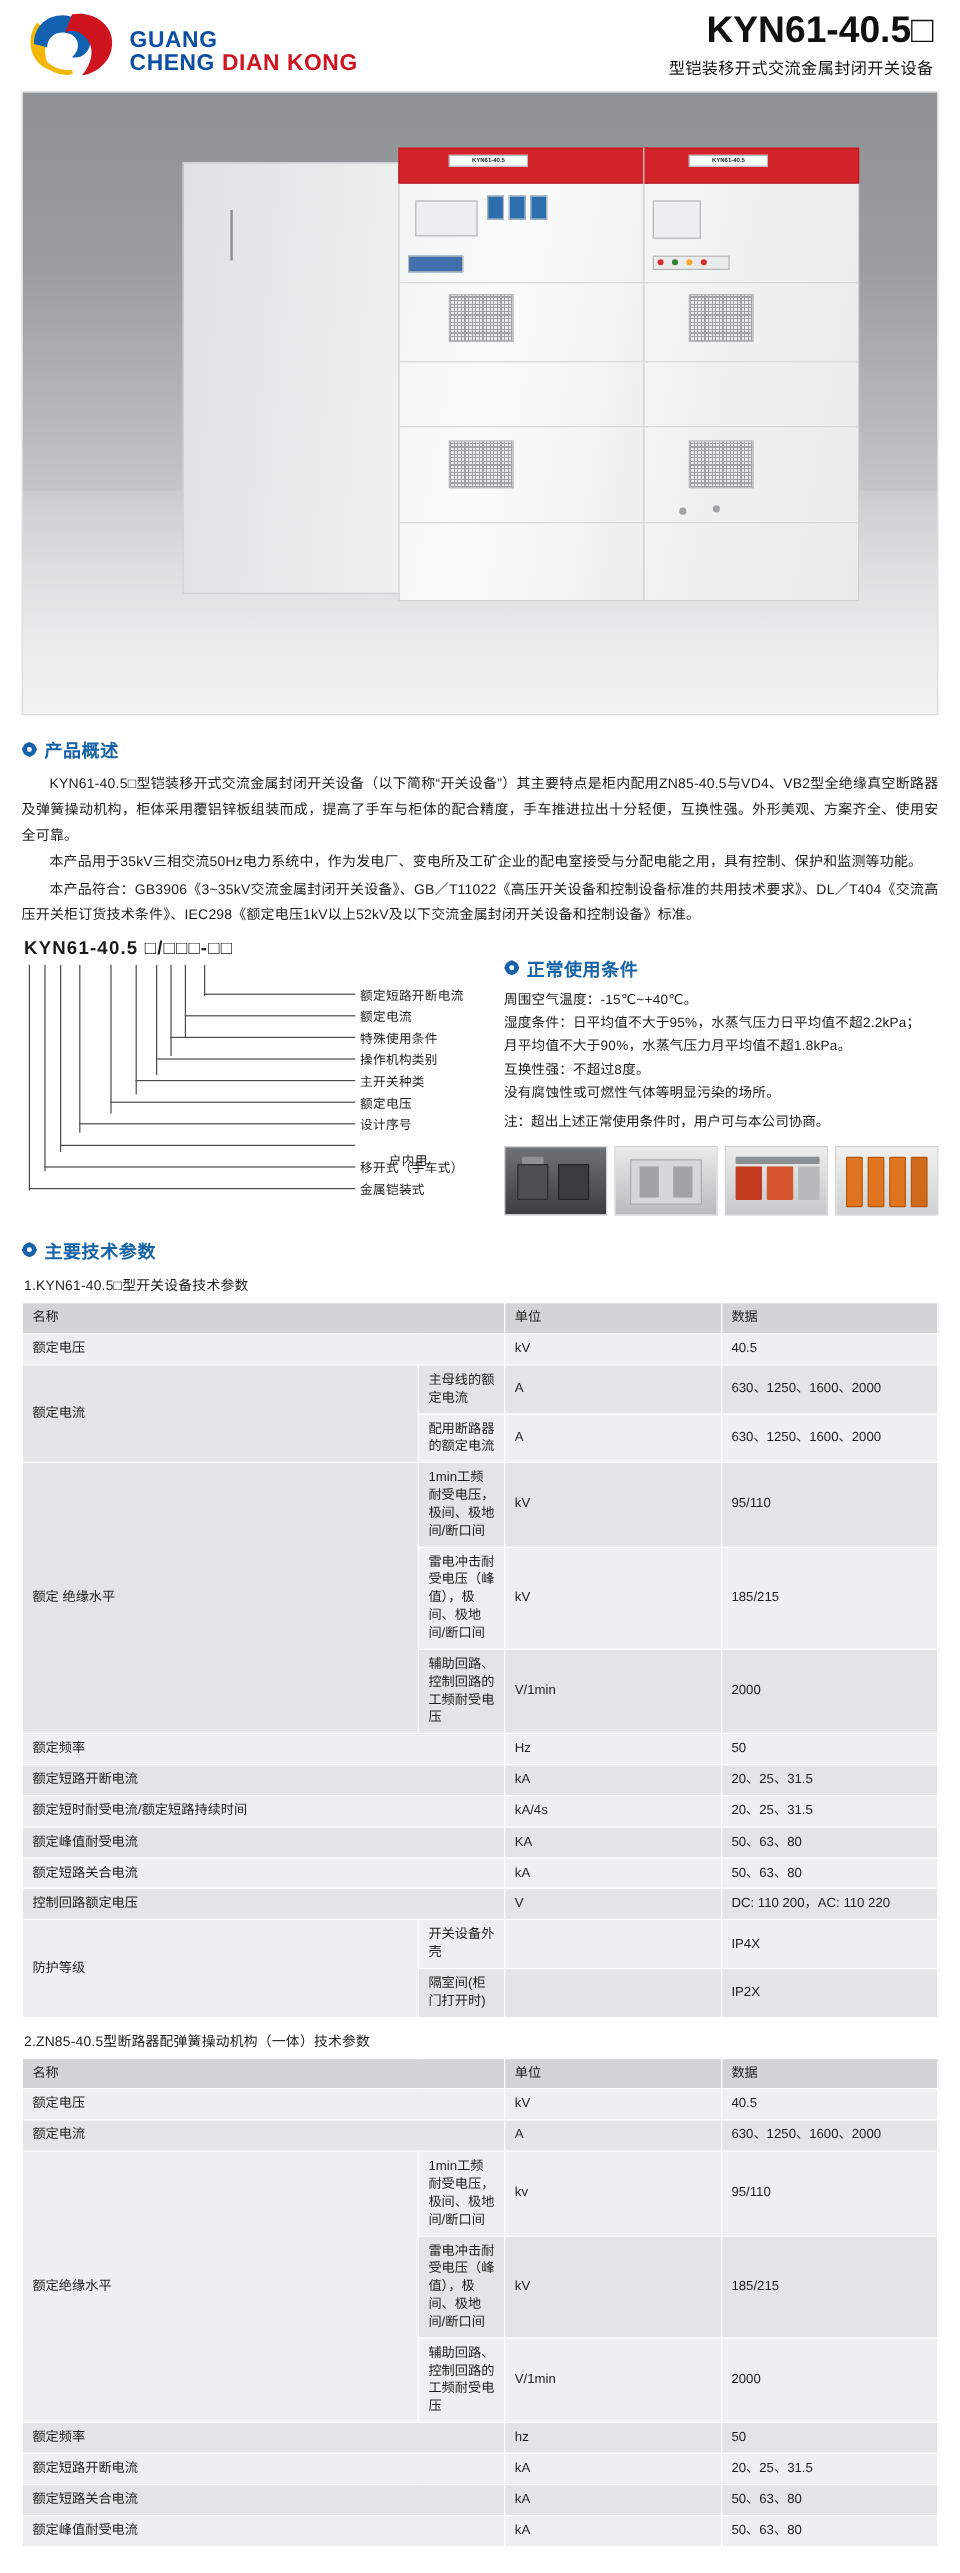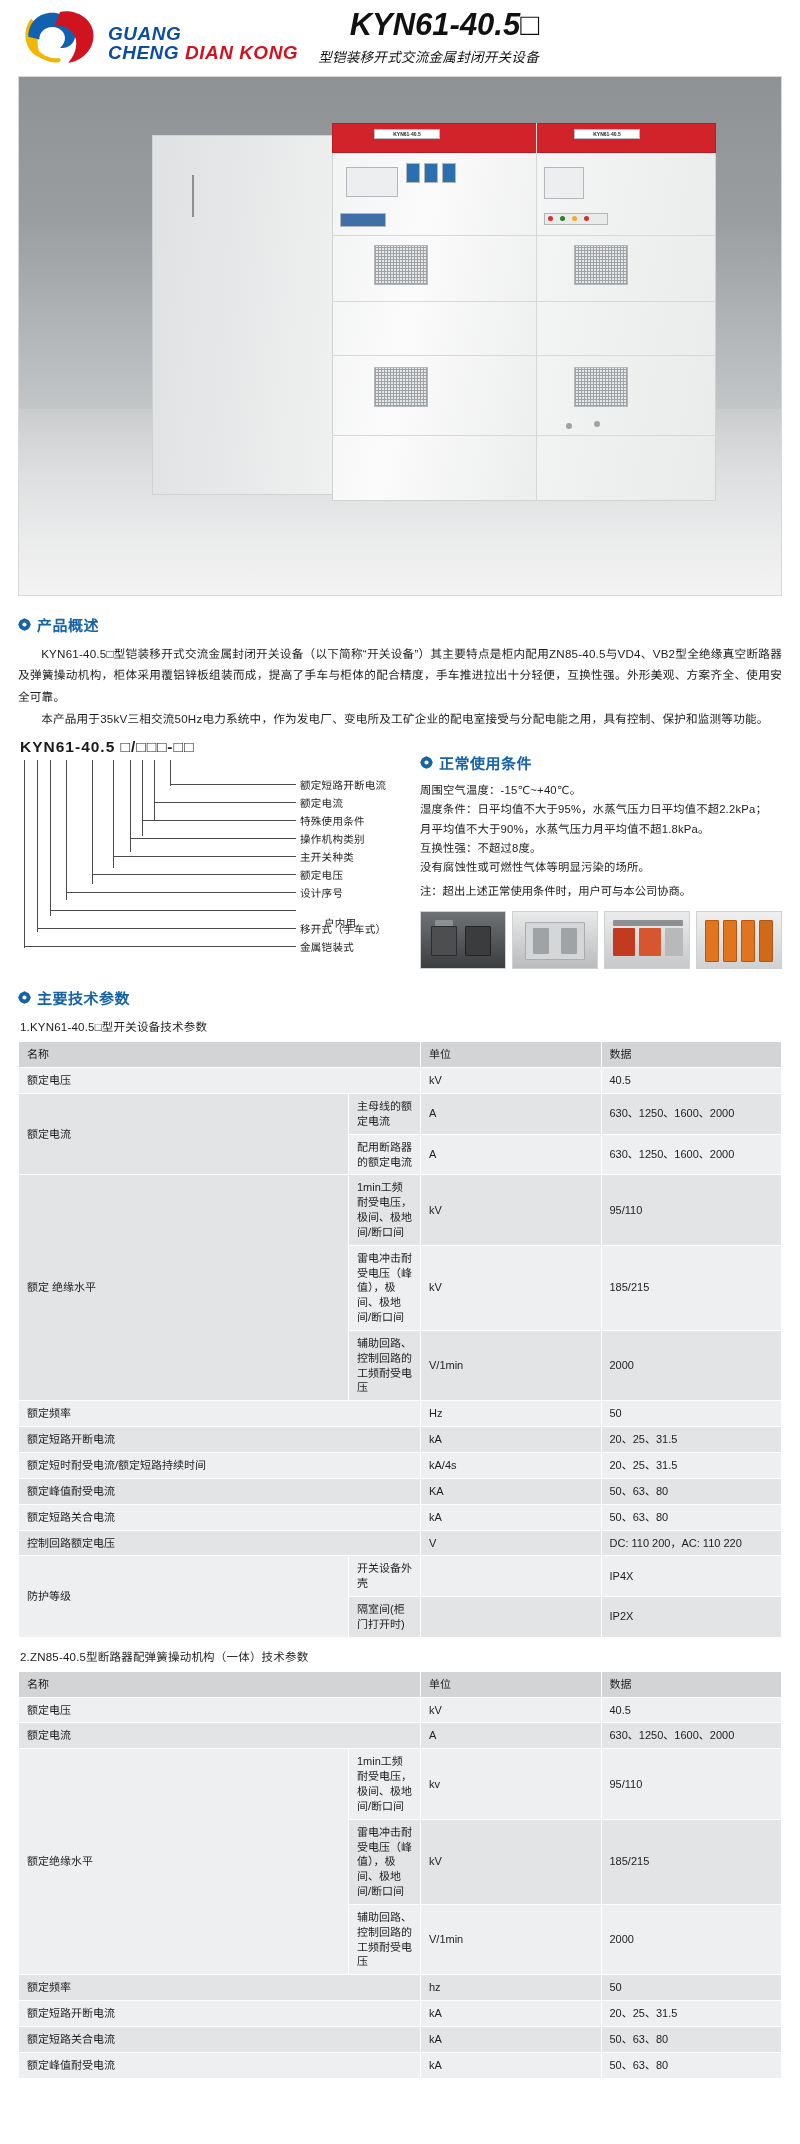"GUANG" .header { font-style: italic -> none; justify-content: none -> space-between }
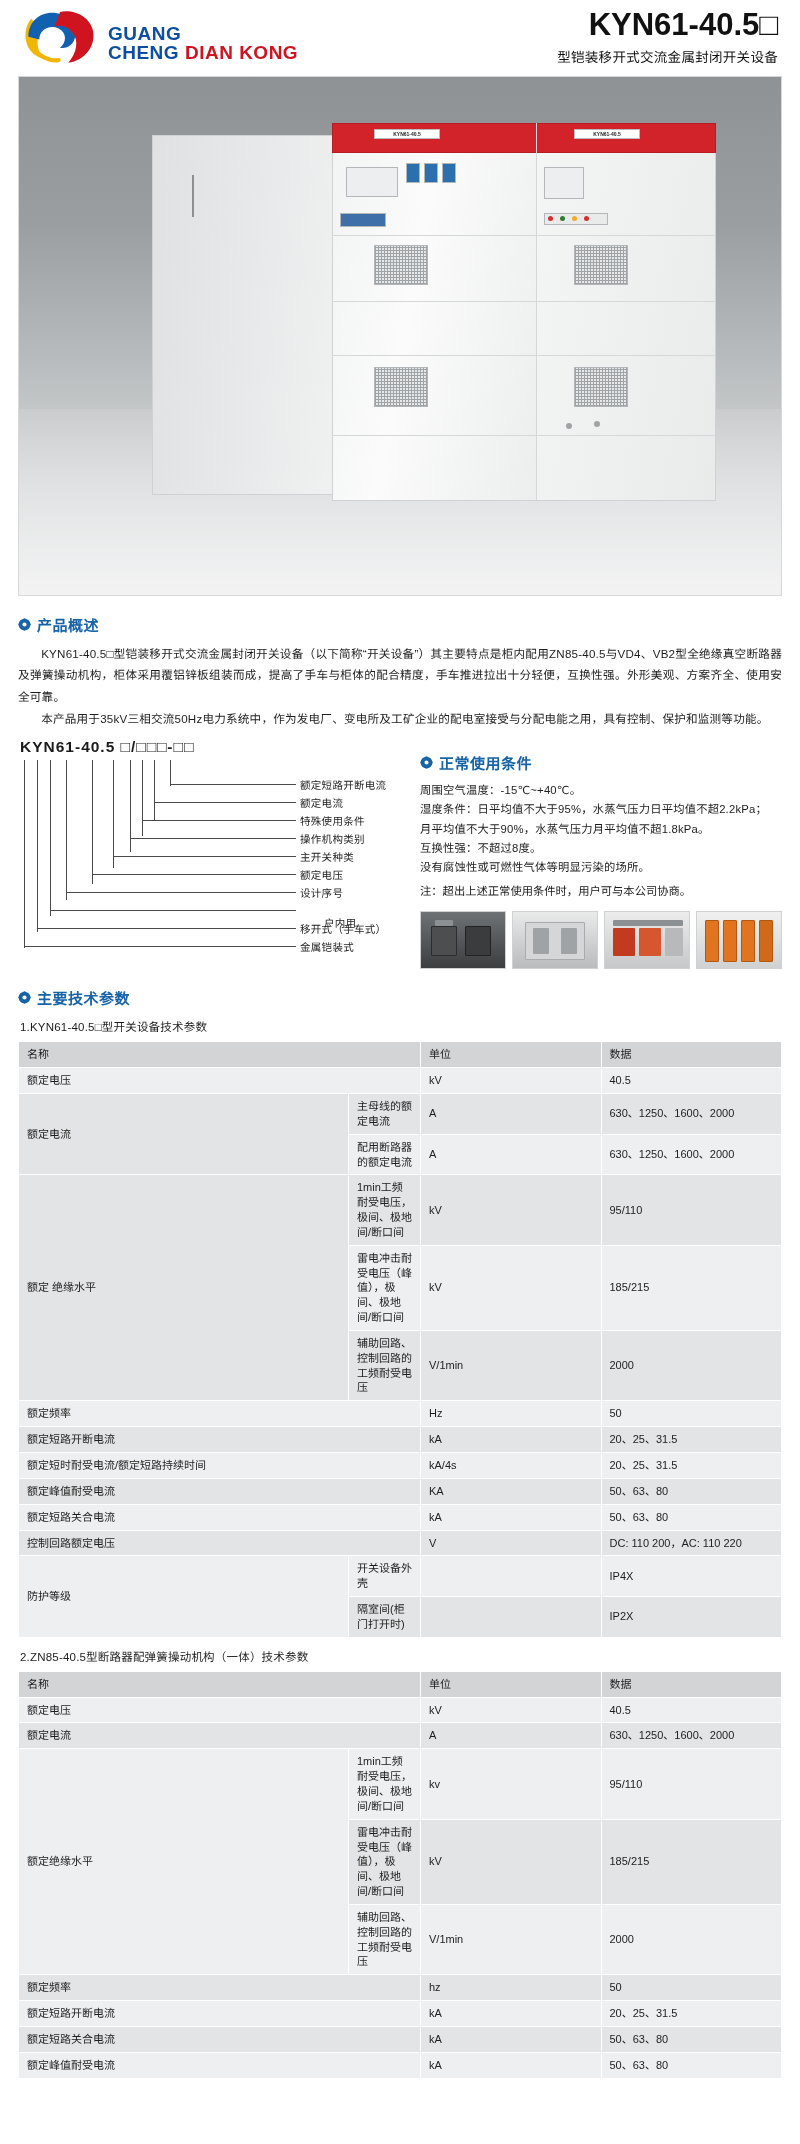"本产品符合：GB3906《3~35kV交流金属封闭开关设备》、GB／T11022" p.para { html: none -> <p>本产品符合：GB3906《3~35kV交流金属封闭开关设备》、GB／T11022《高压开关设备和控制设备标准的共用技术要求》、DL／T404《交流高压开关柜订货技术条件》、IEC298《额定电压1kV以上52kV及以下交流金属封闭开关设备和控制设备》标准。</p> }
